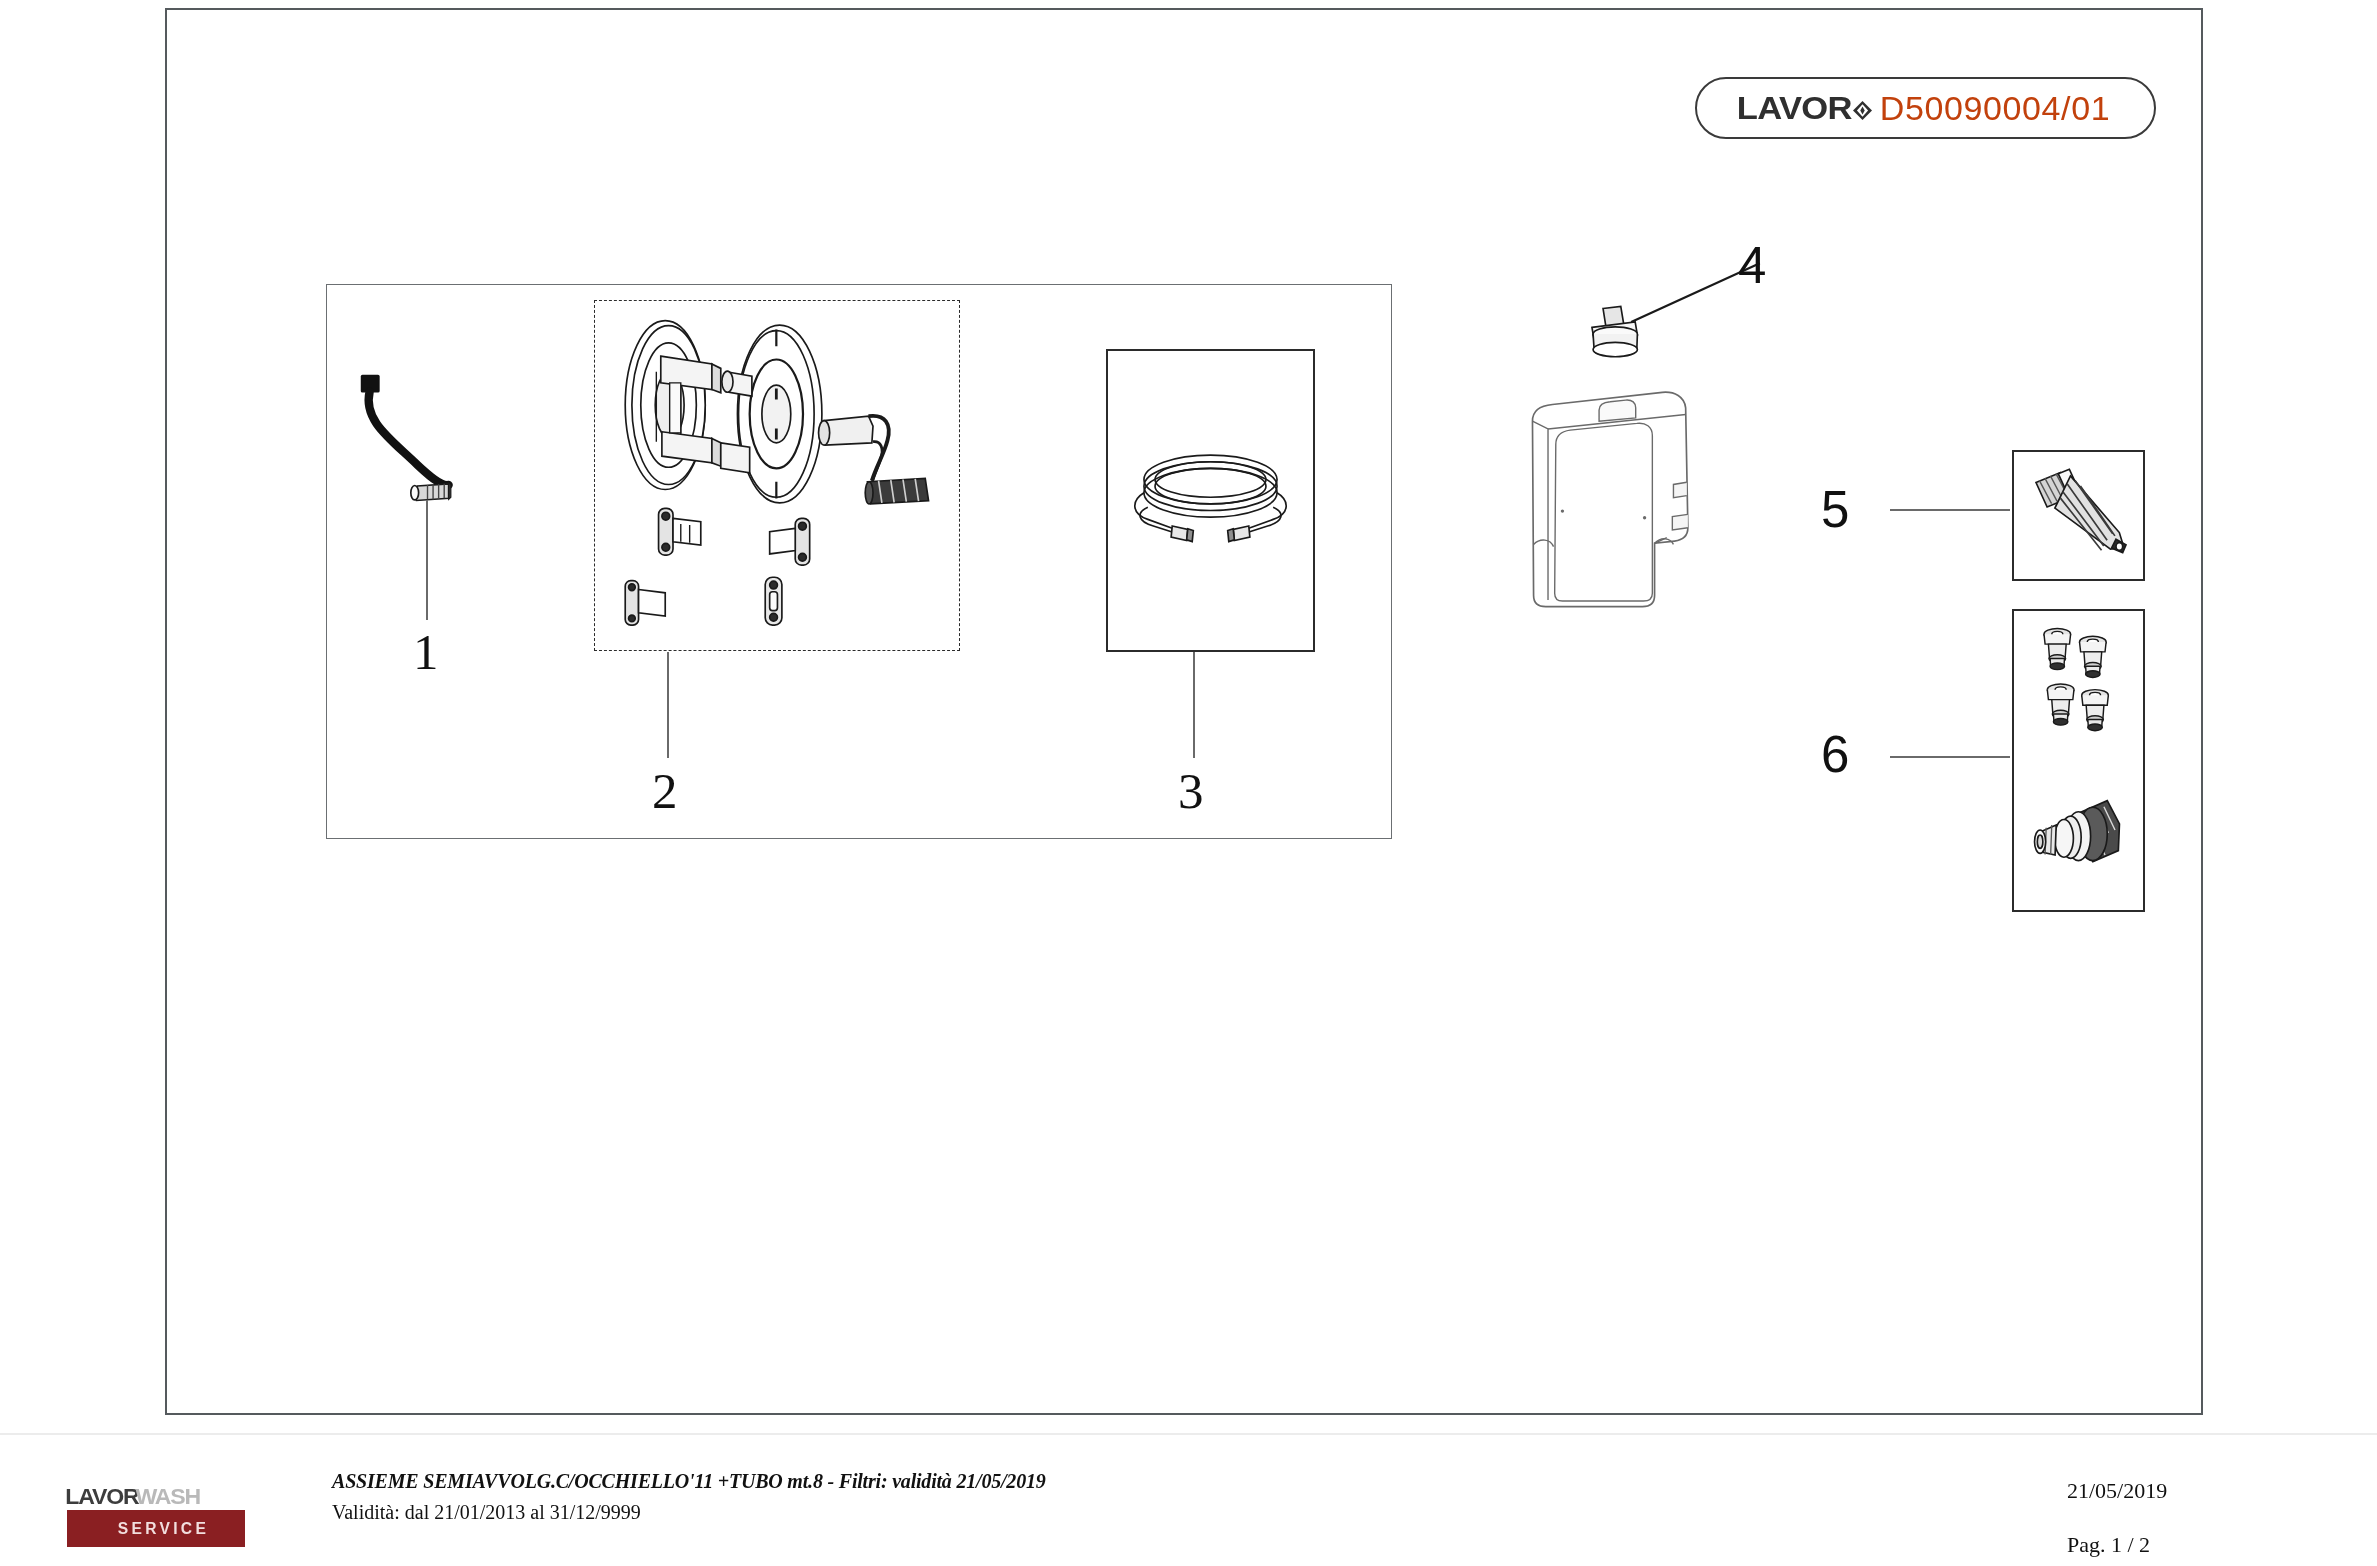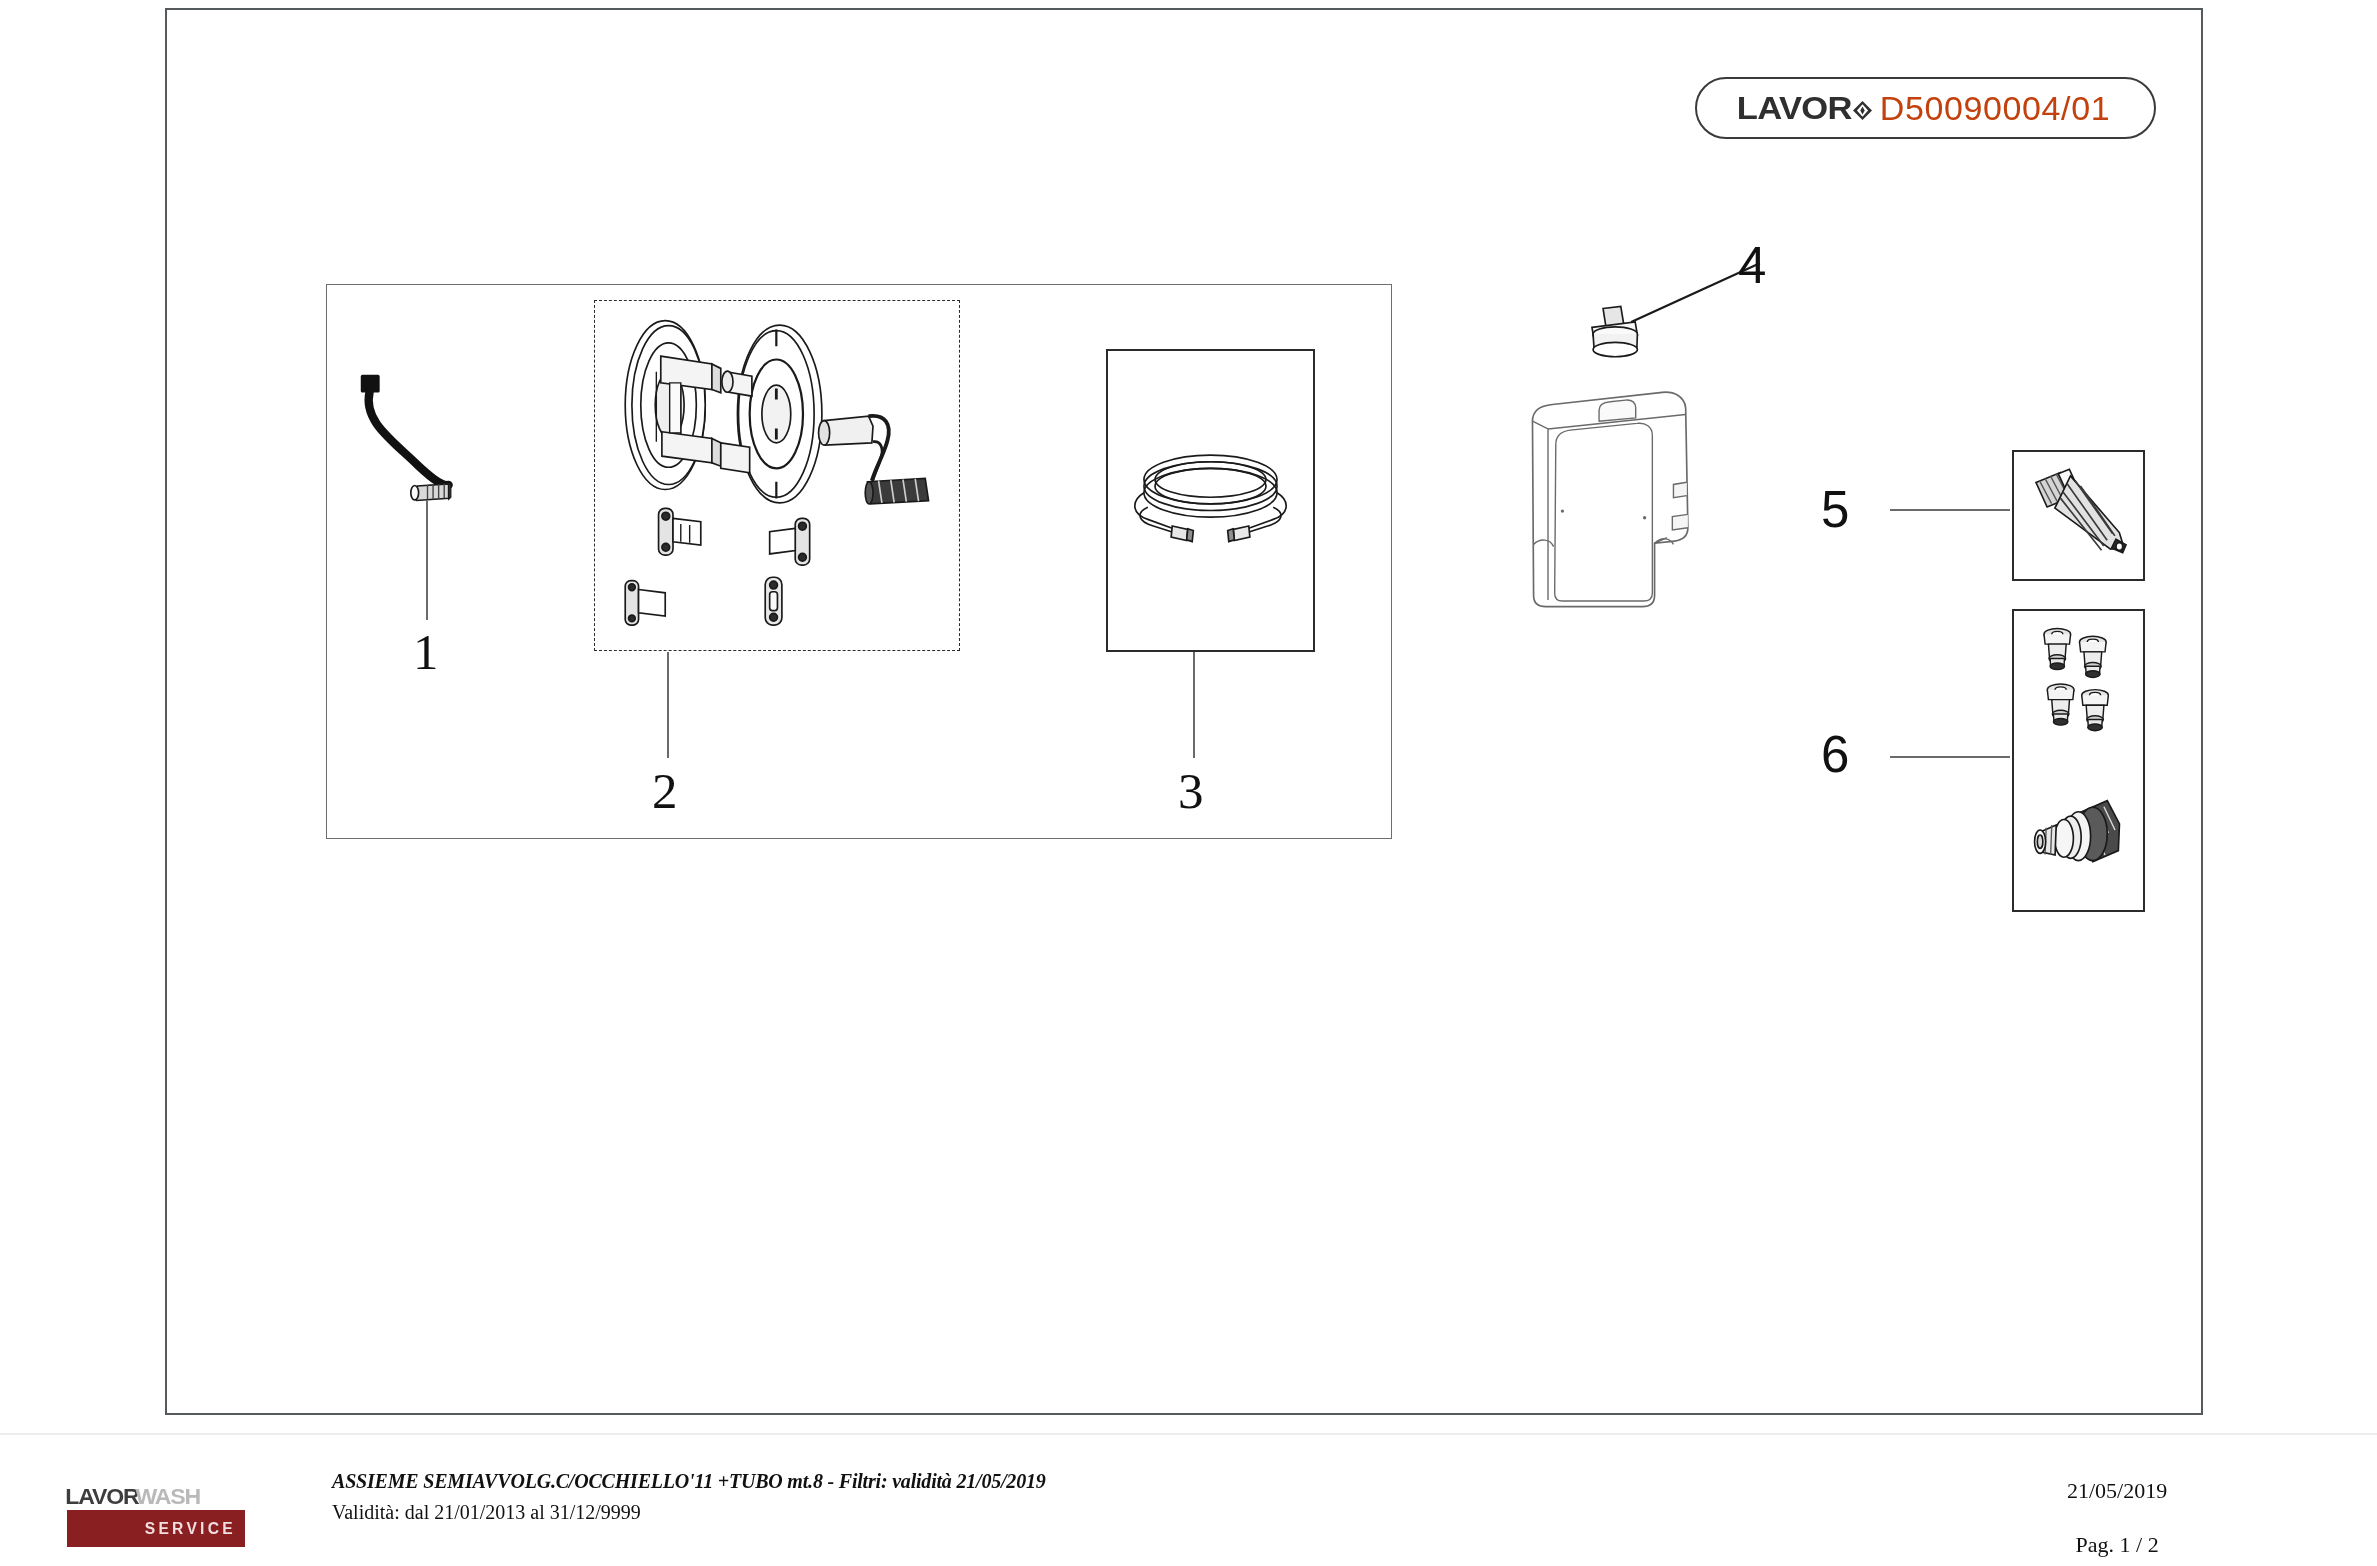"21/05/2019" #footer-right { text-align: center -> left }
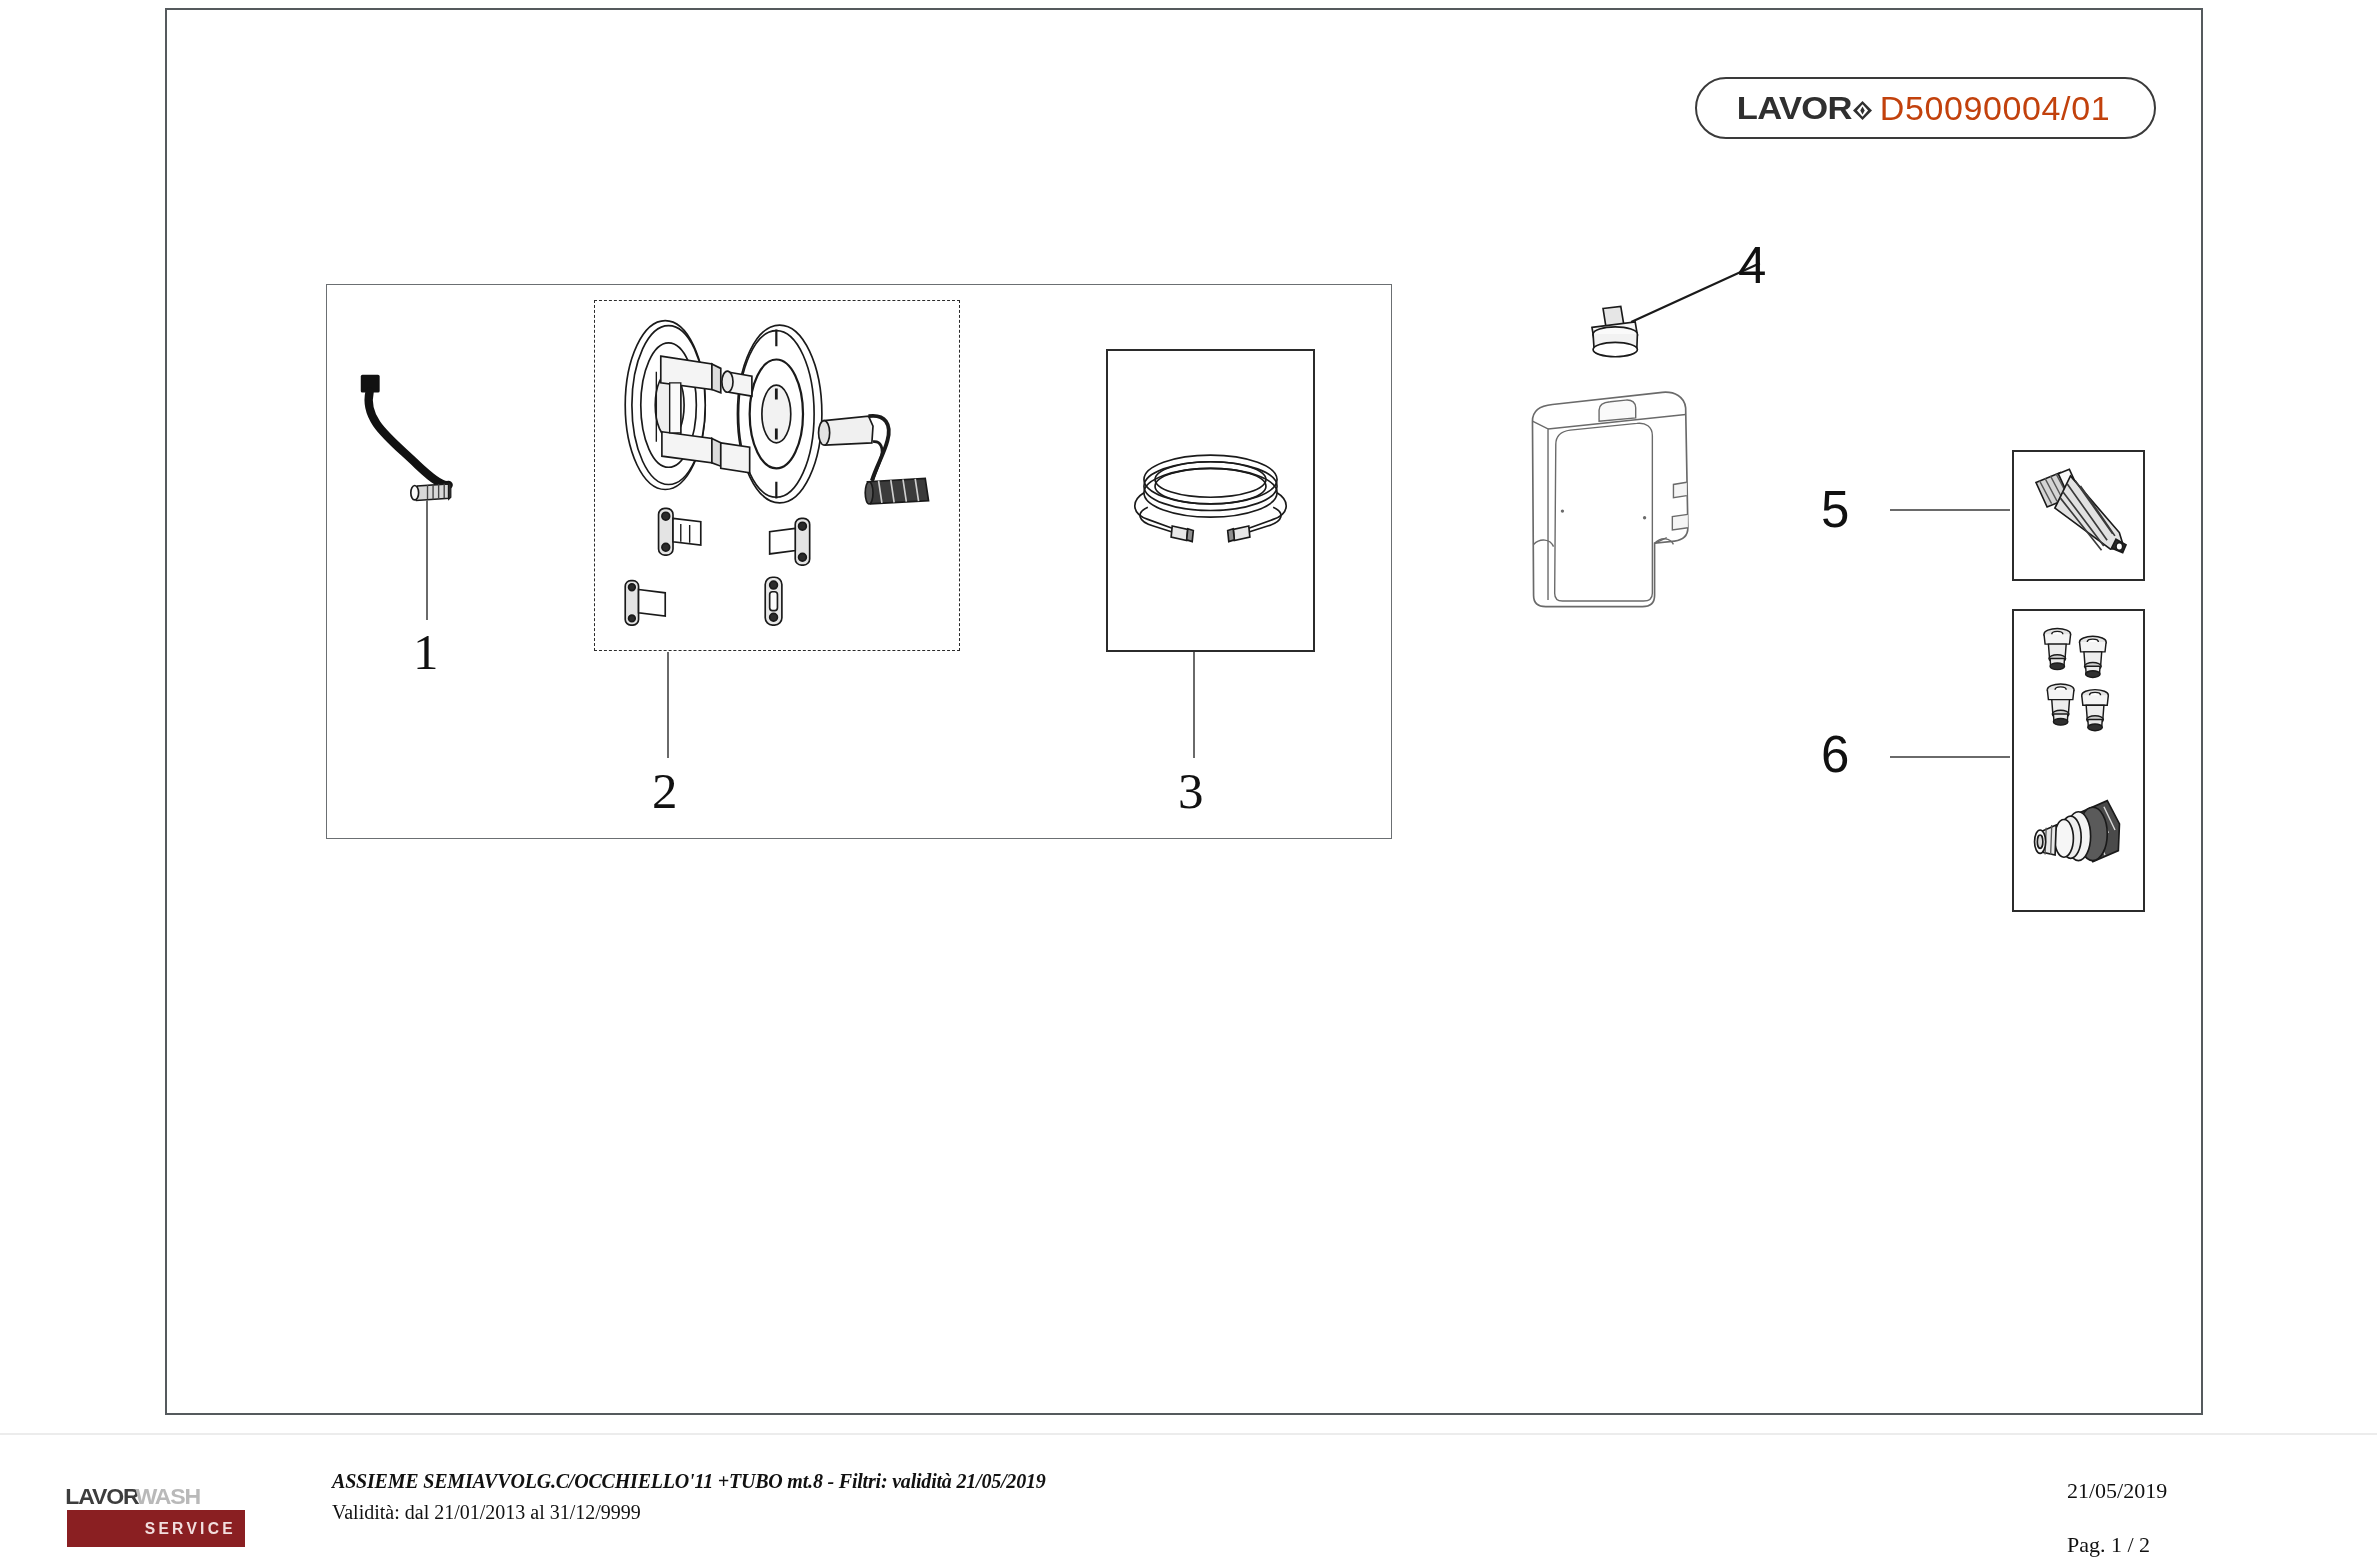"SERVICE" #footer-logo .logo-bottom { justify-content: flex-end -> center }
